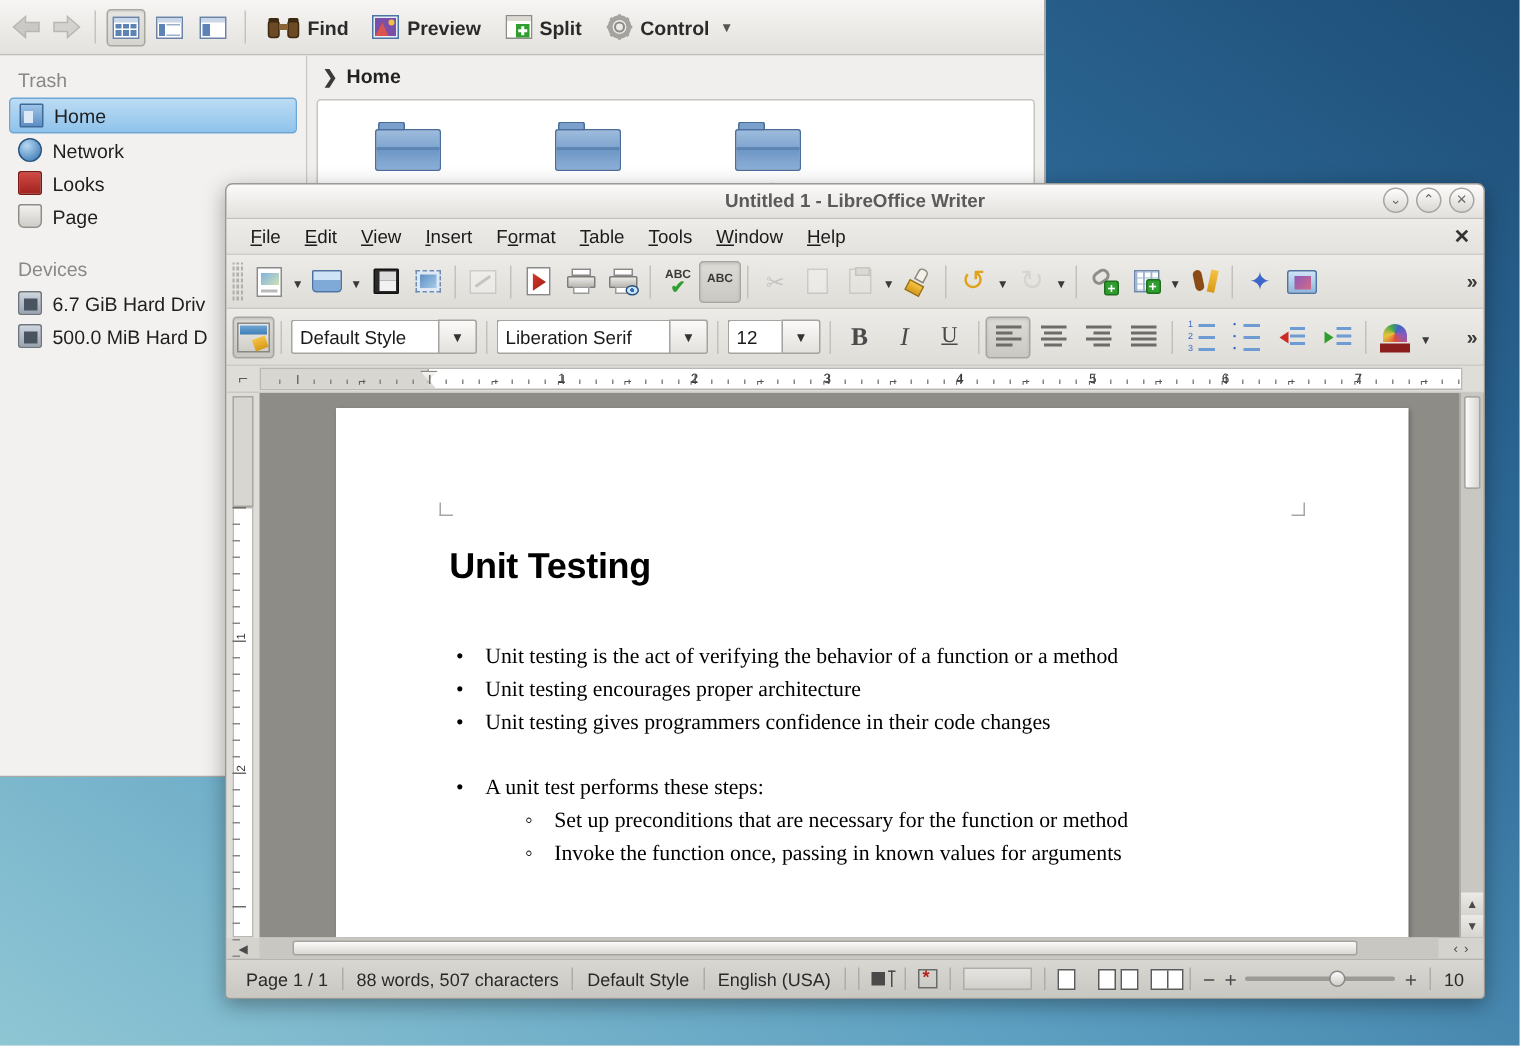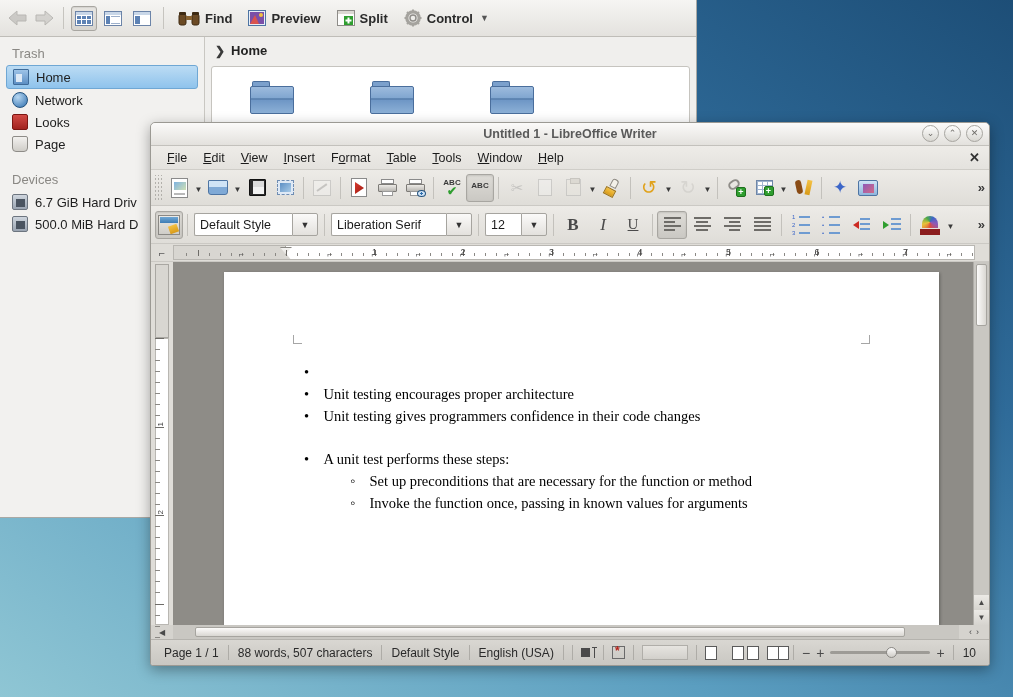"Unit Testing" div.h1 { html: none -> <div>Unit Testing</div> }
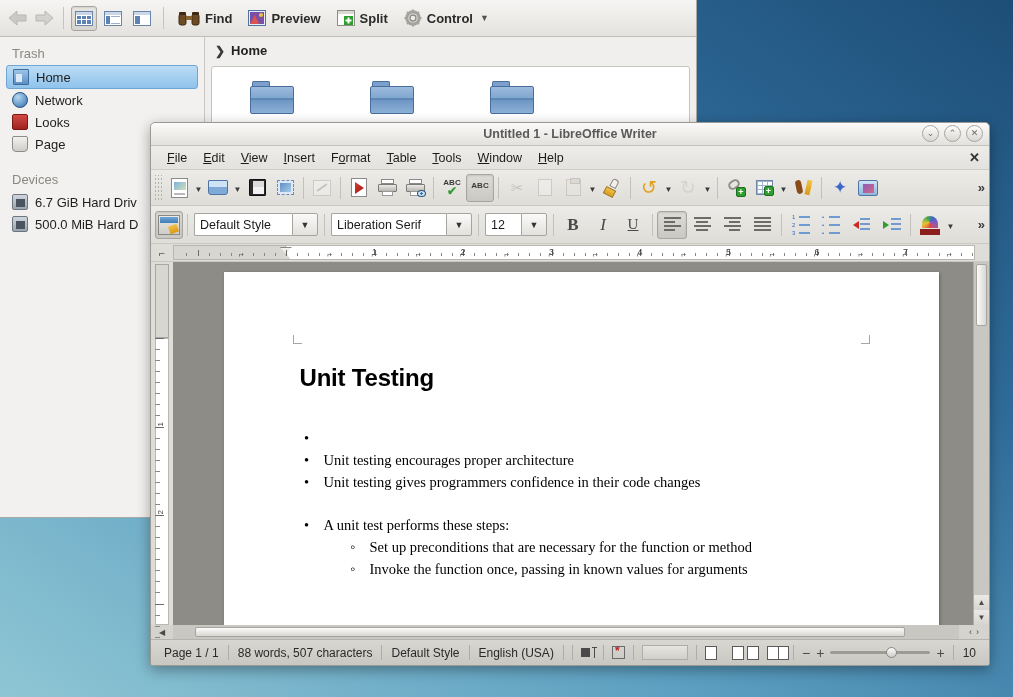"Unit testing is the act" span { html: none -> <span>Unit testing is the act of verifying the behavior of a function or a method</span> }
